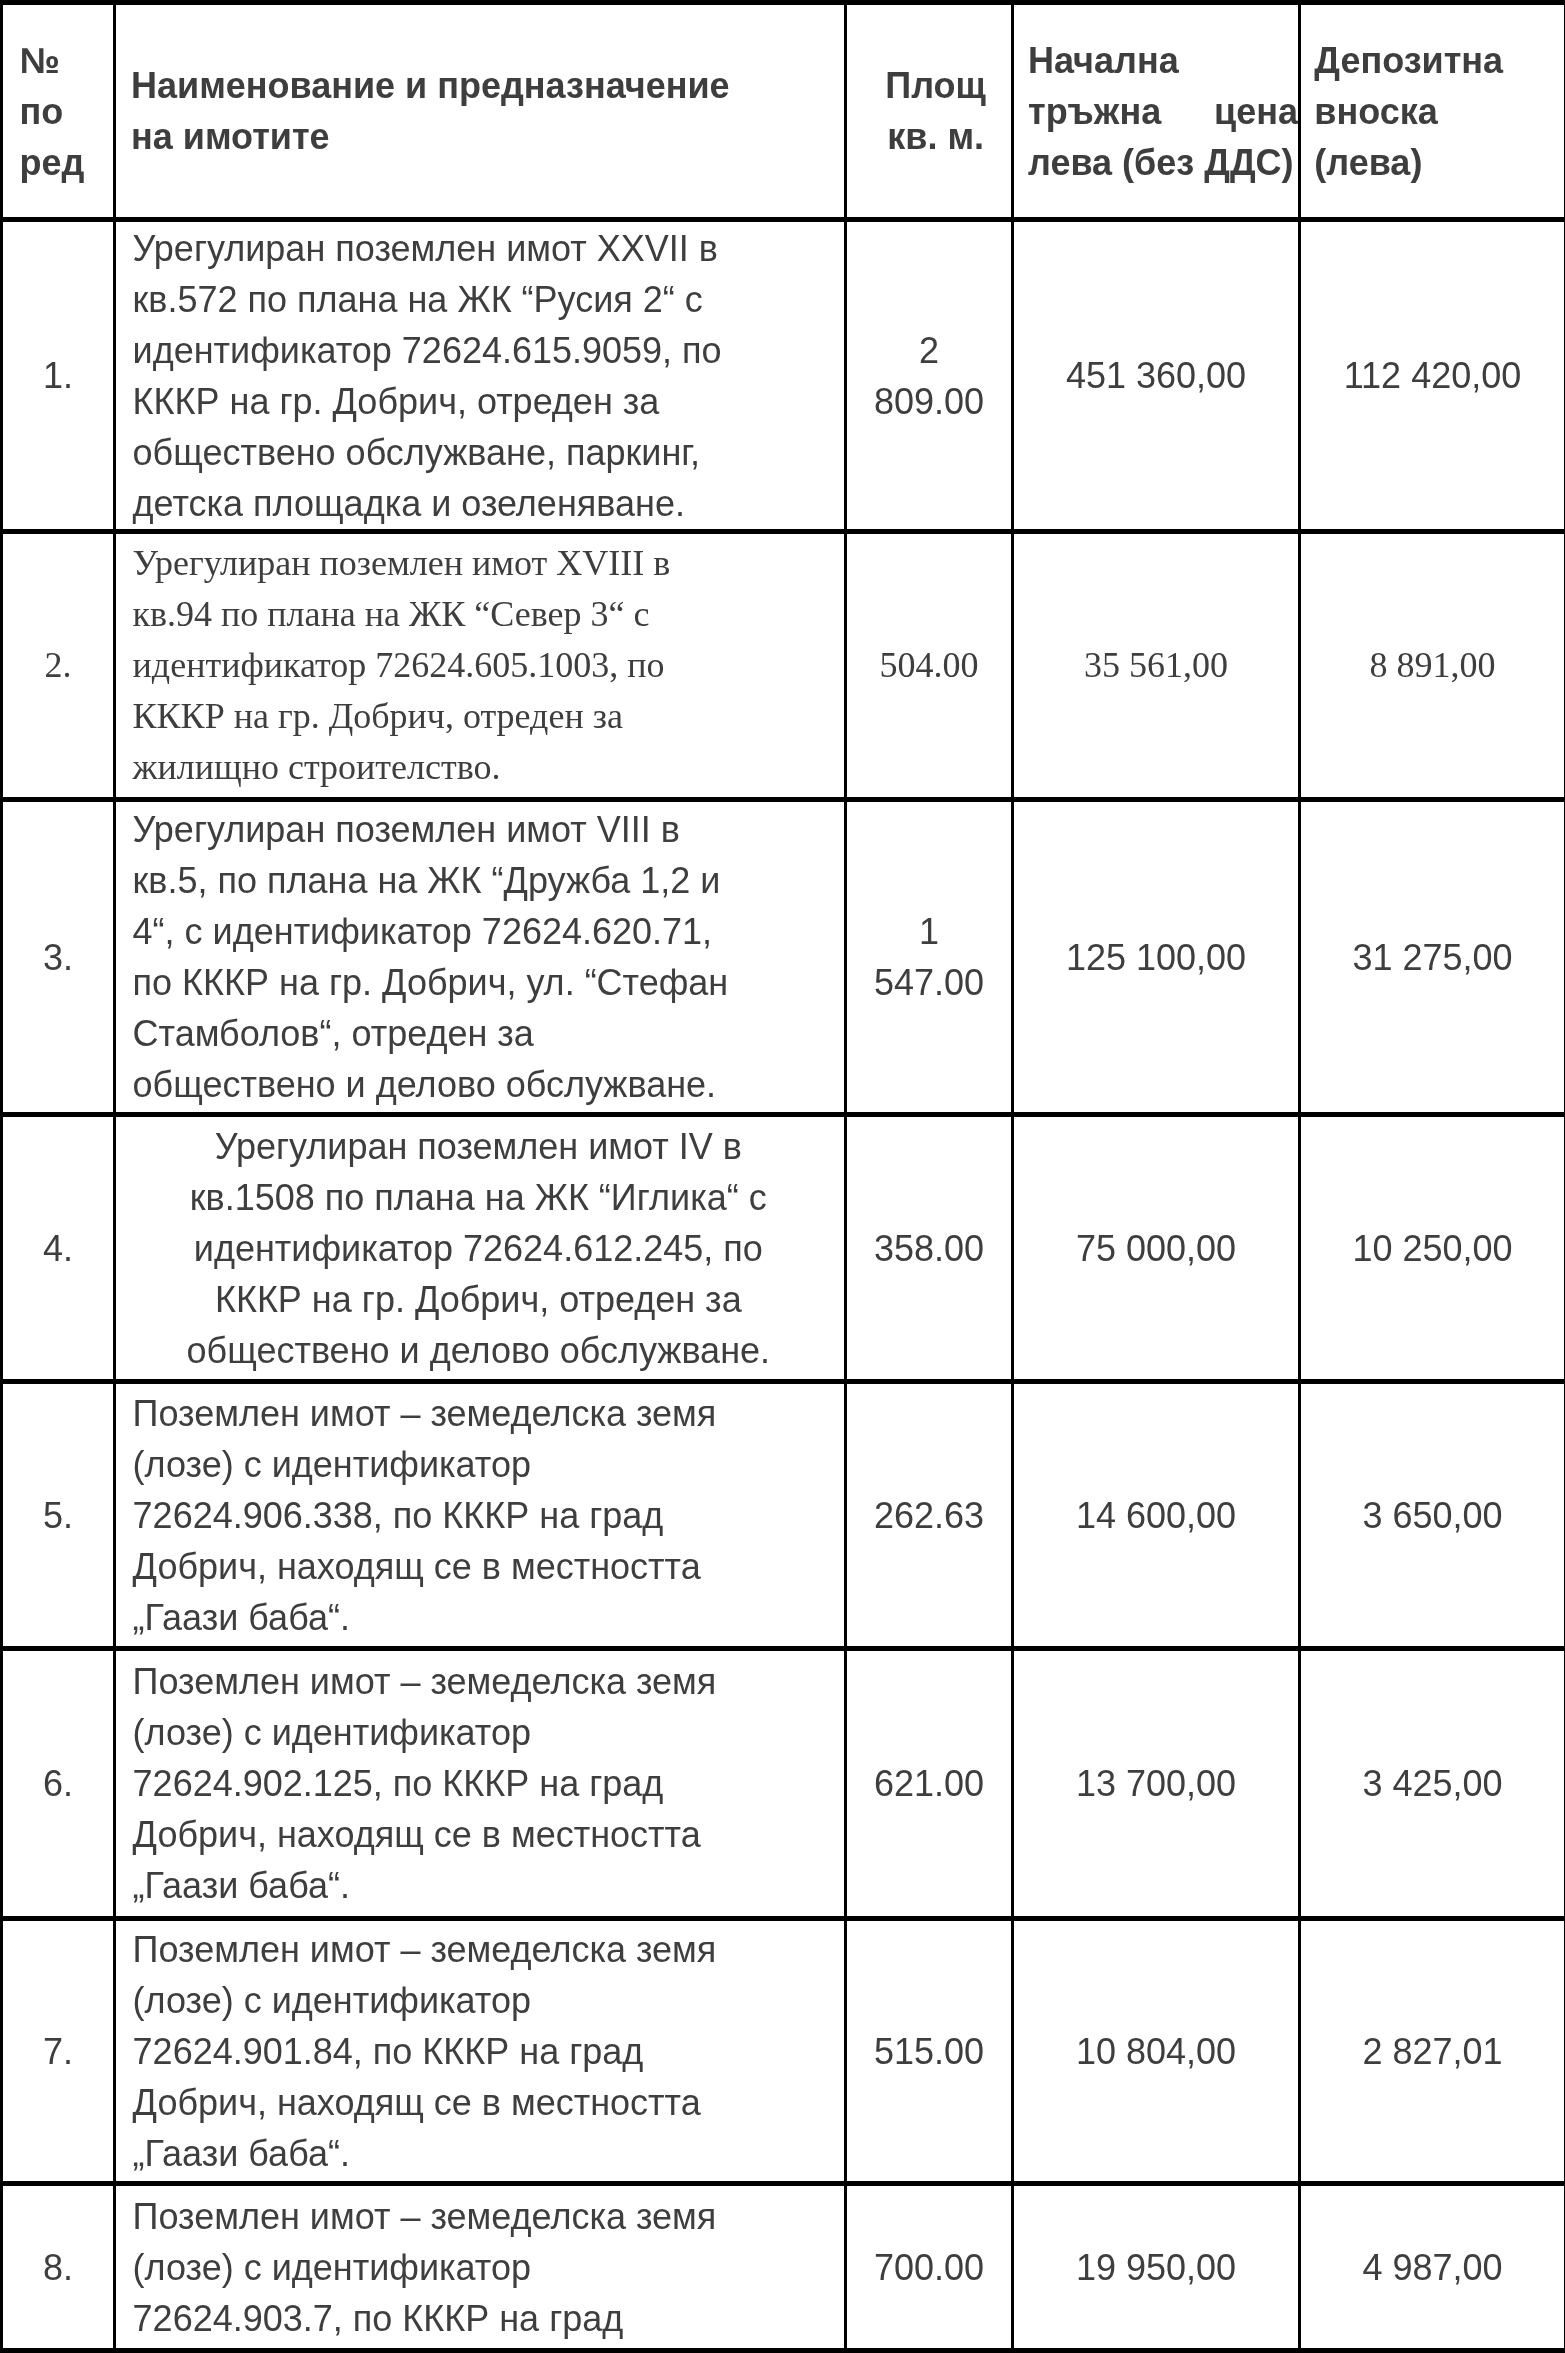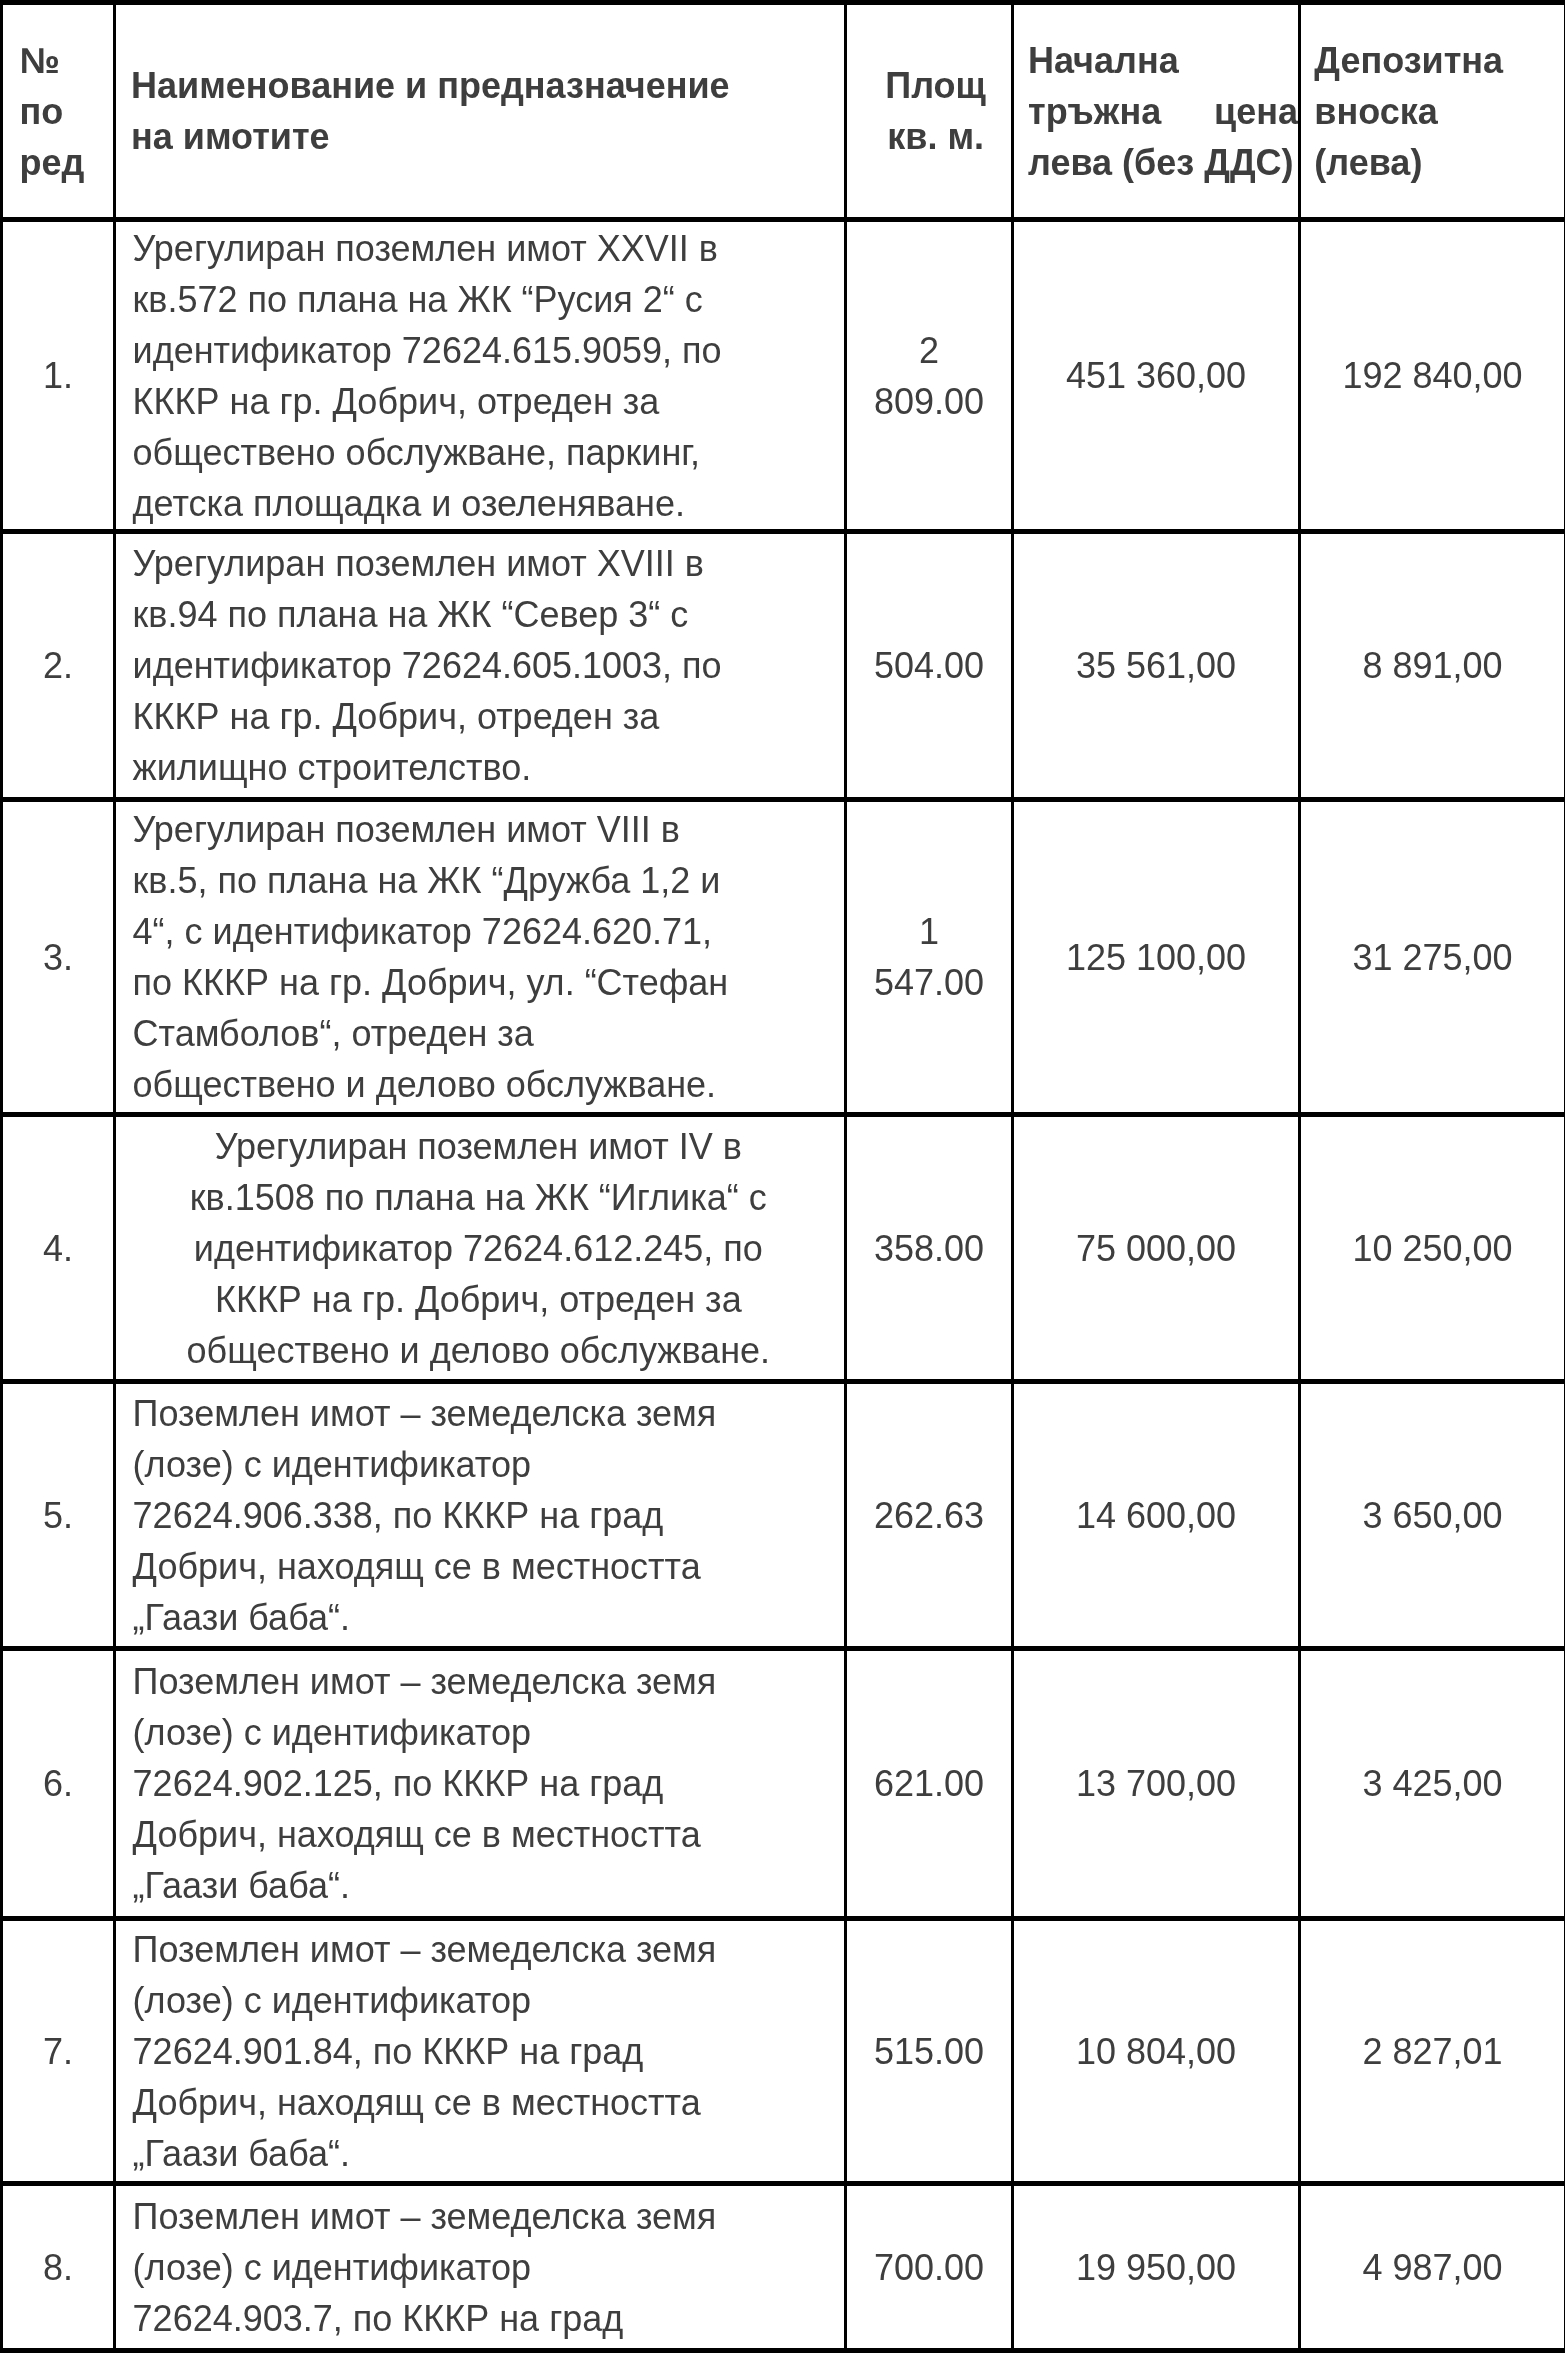"192 840,00" td.b-num { text: 192 840,00 -> 112 420,00 }
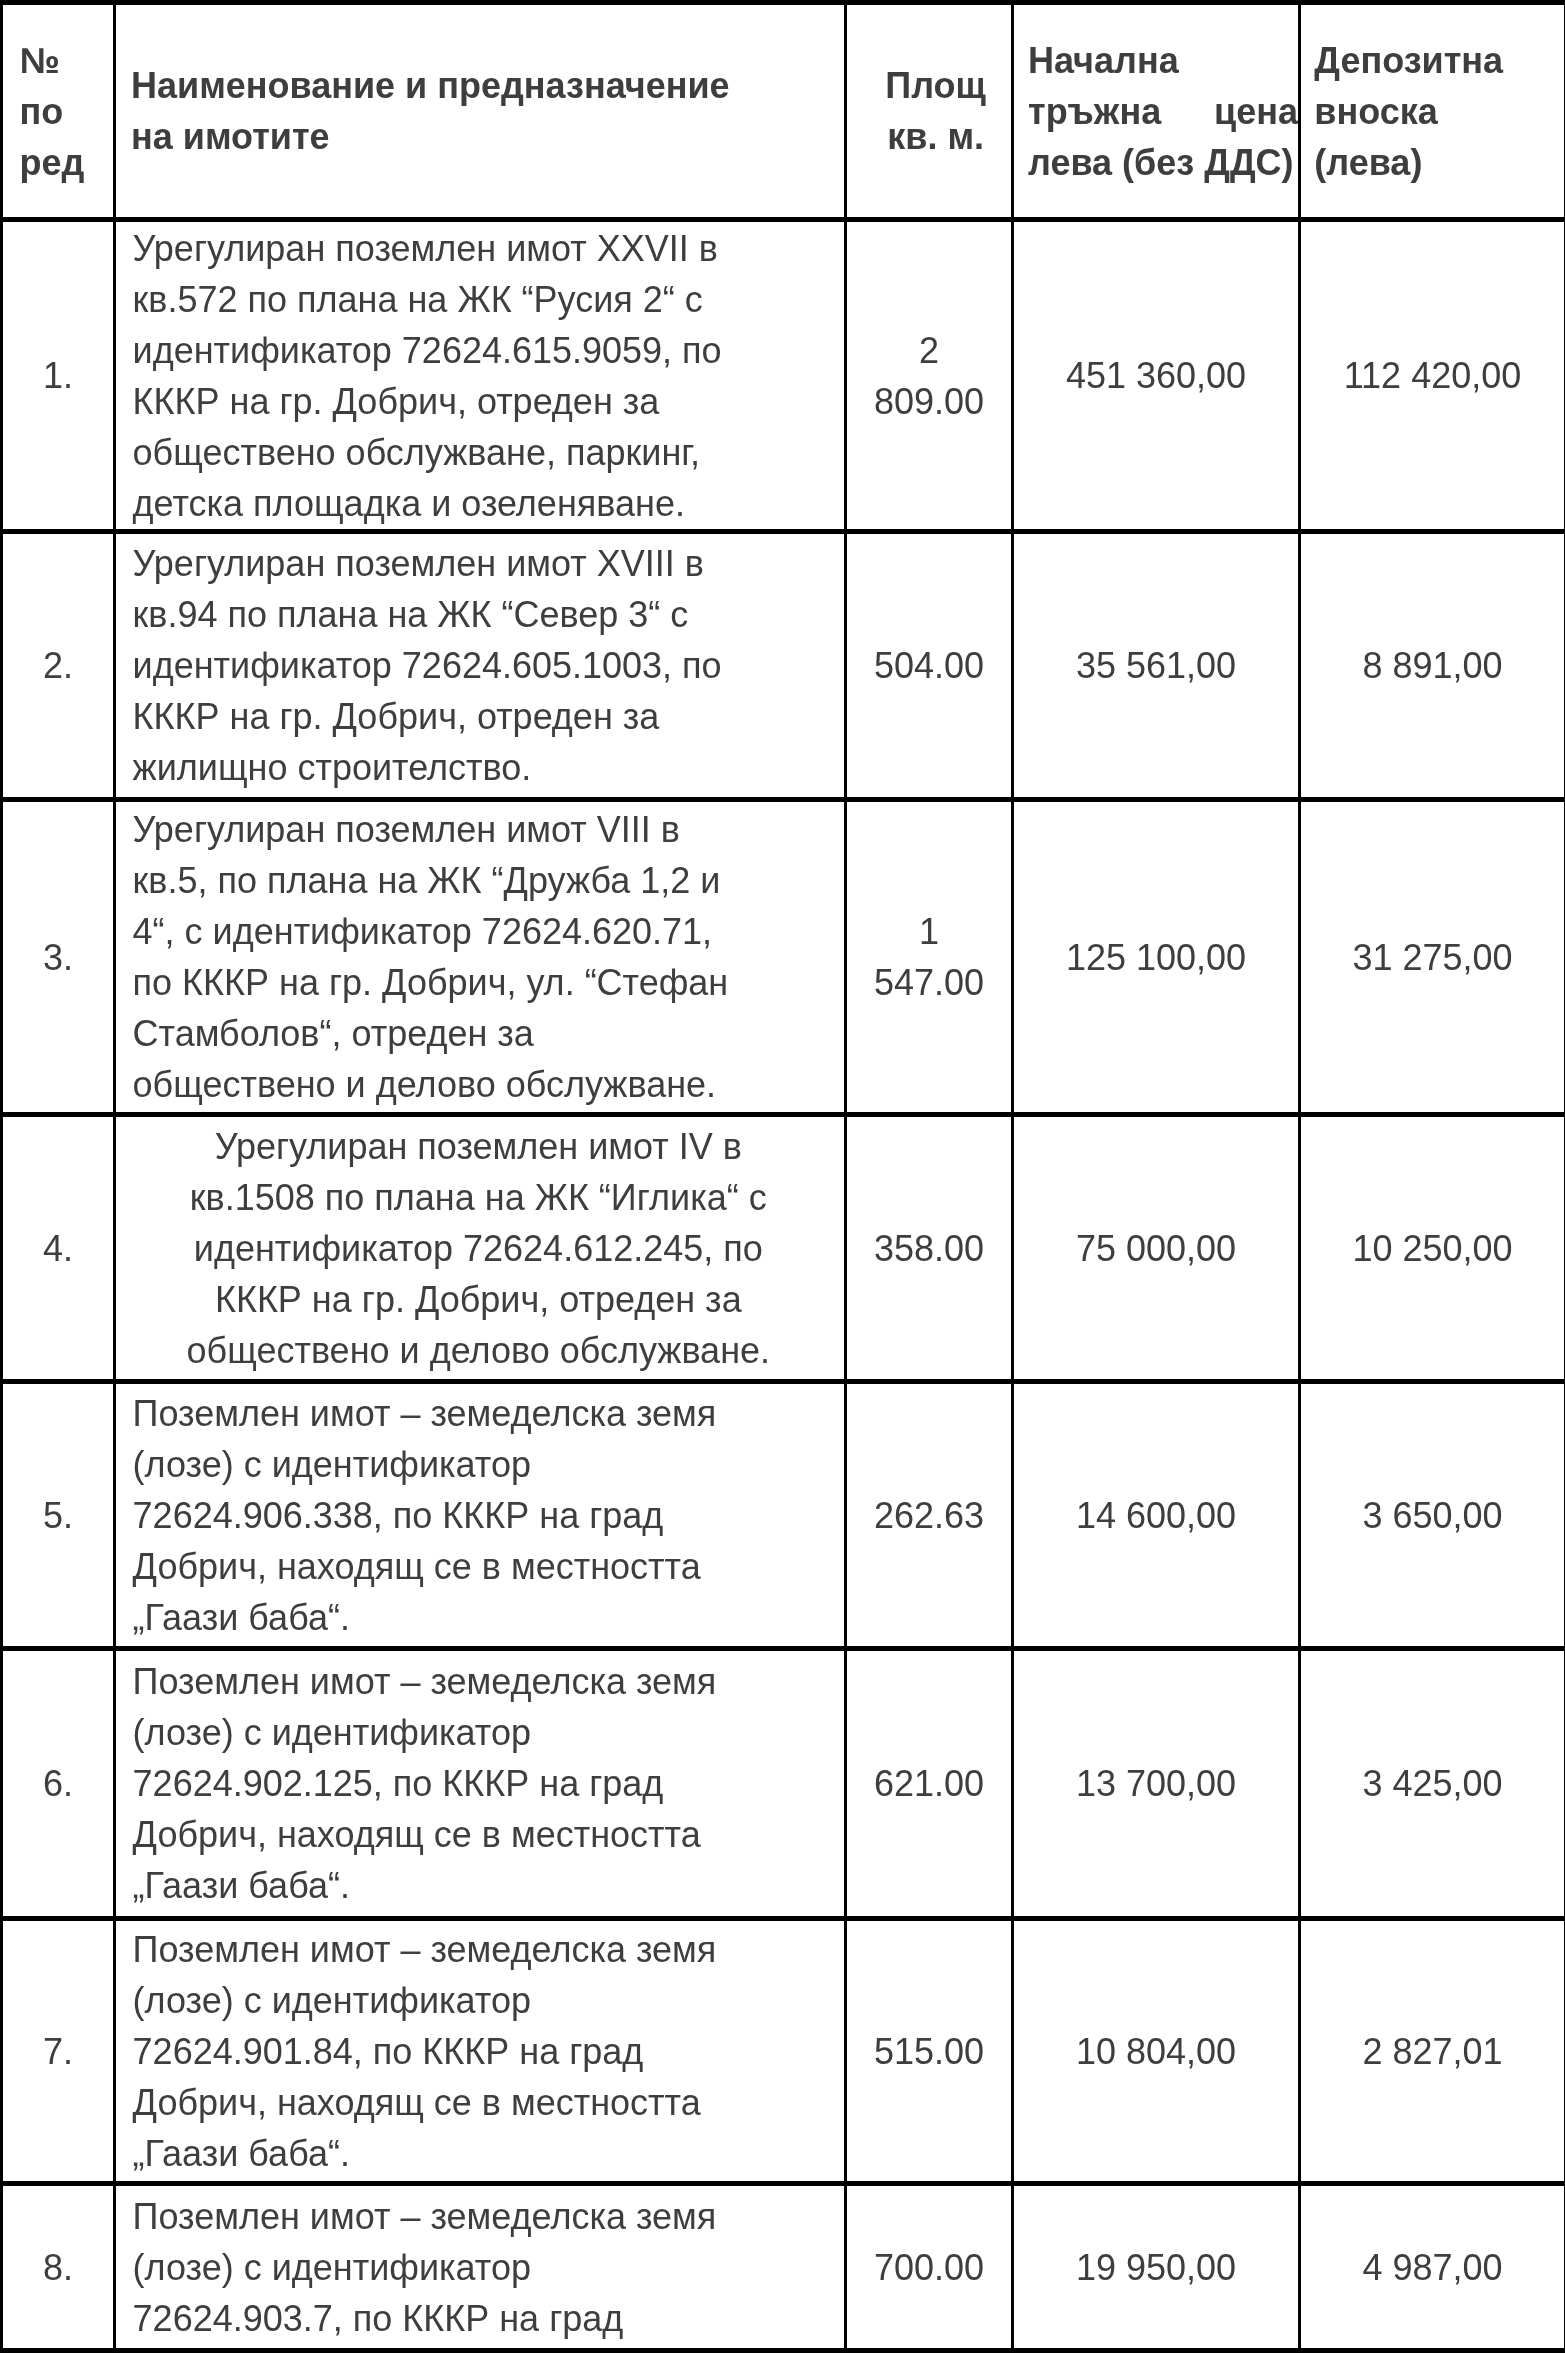"Урегулиран поземлен имот XVIII в" tr.r2 td { font-family: none -> Liberation Serif, serif }
